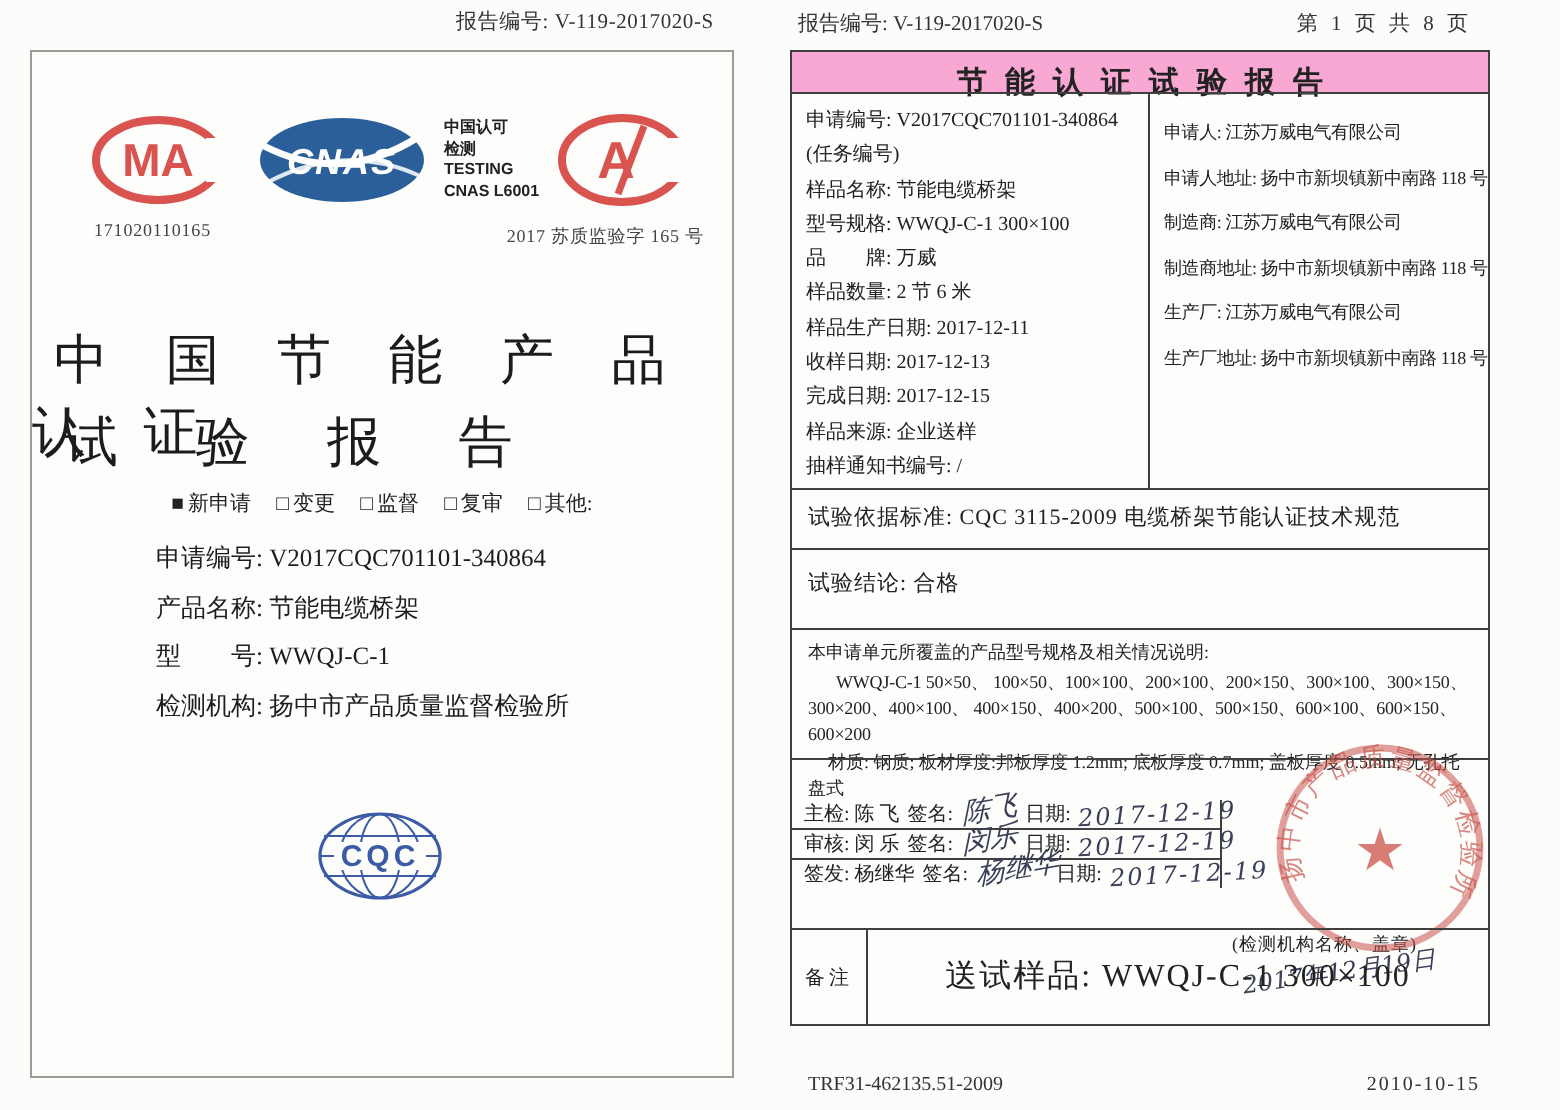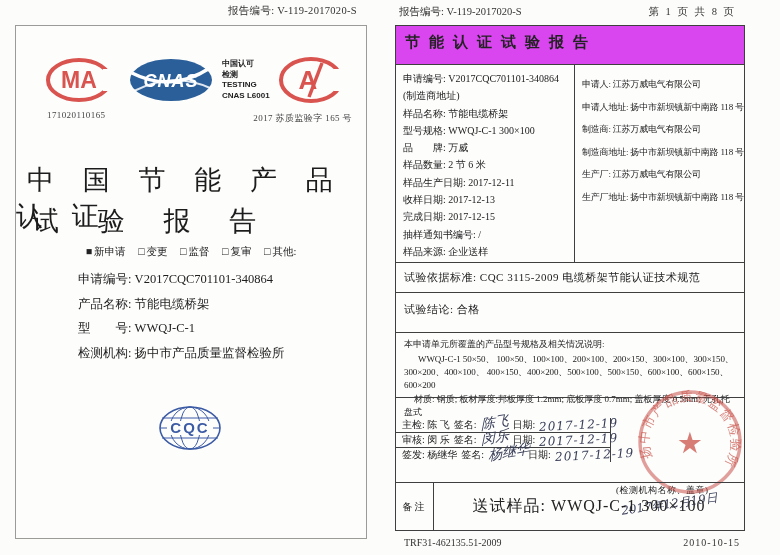"节能认证试验报告" .row-title { background: #d946ef -> #f9a8d4; height: 38px -> 20px; text-align: left -> center }
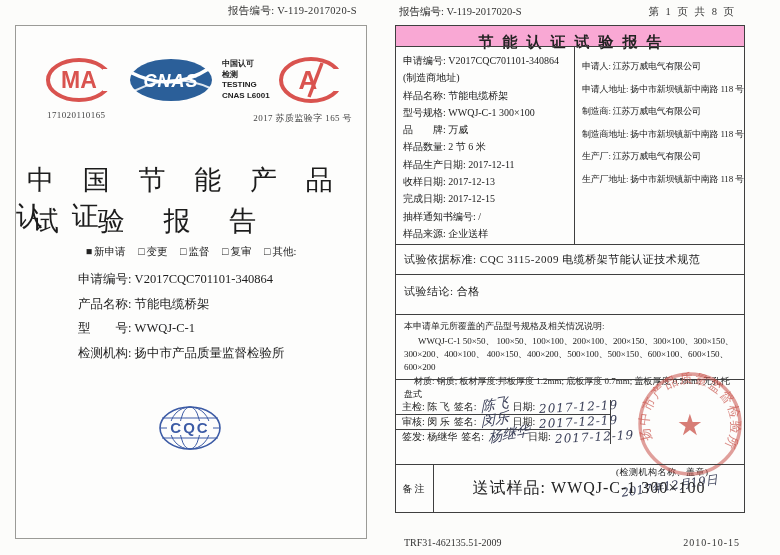"(制造商地址)" div { text: 制造商地址 -> 任务编号 }
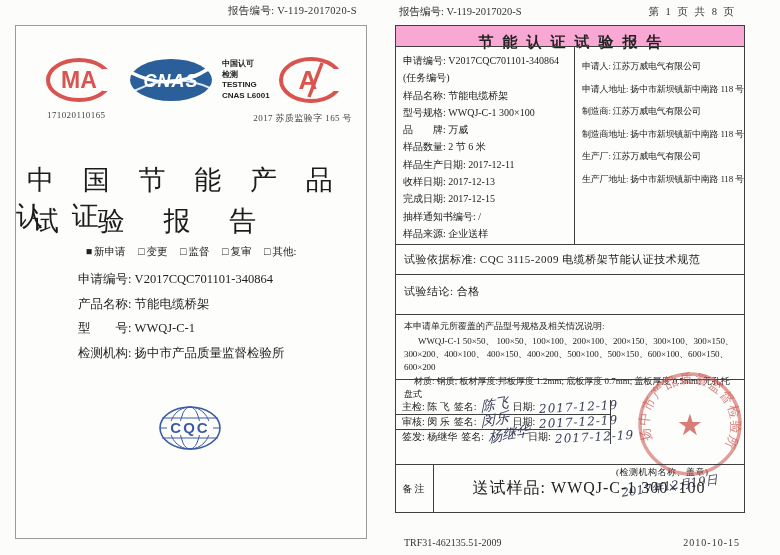"抽样通知书编号: /" div { order: before "样品来源: 企业送样" -> after "样品来源: 企业送样" }
